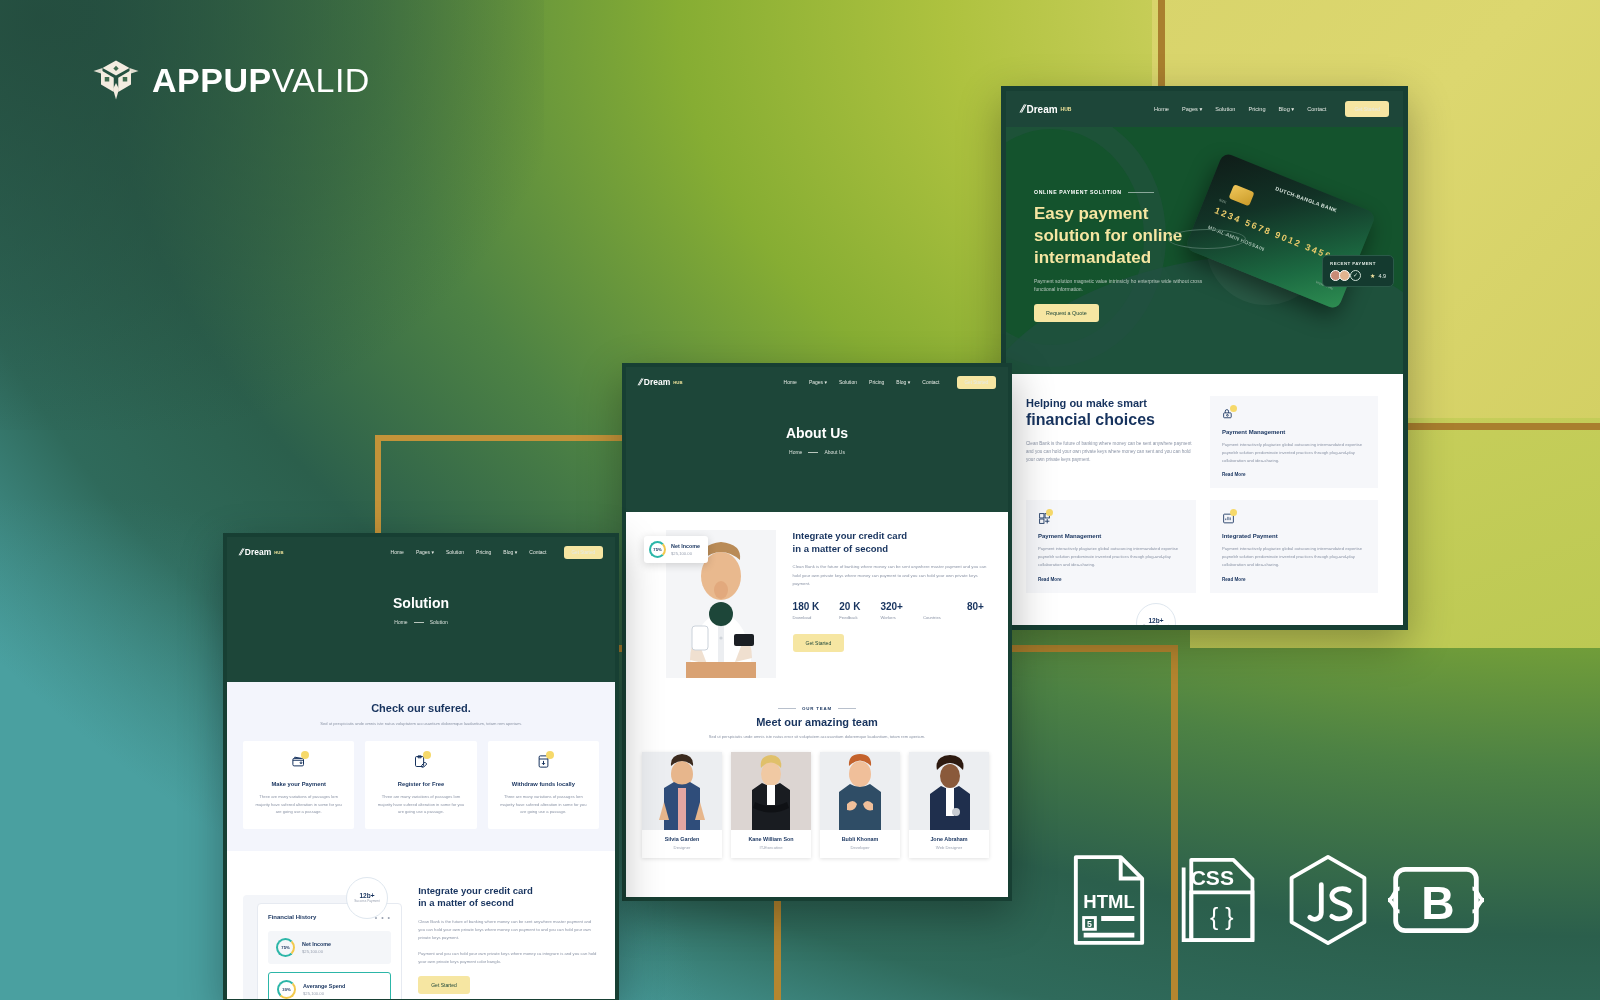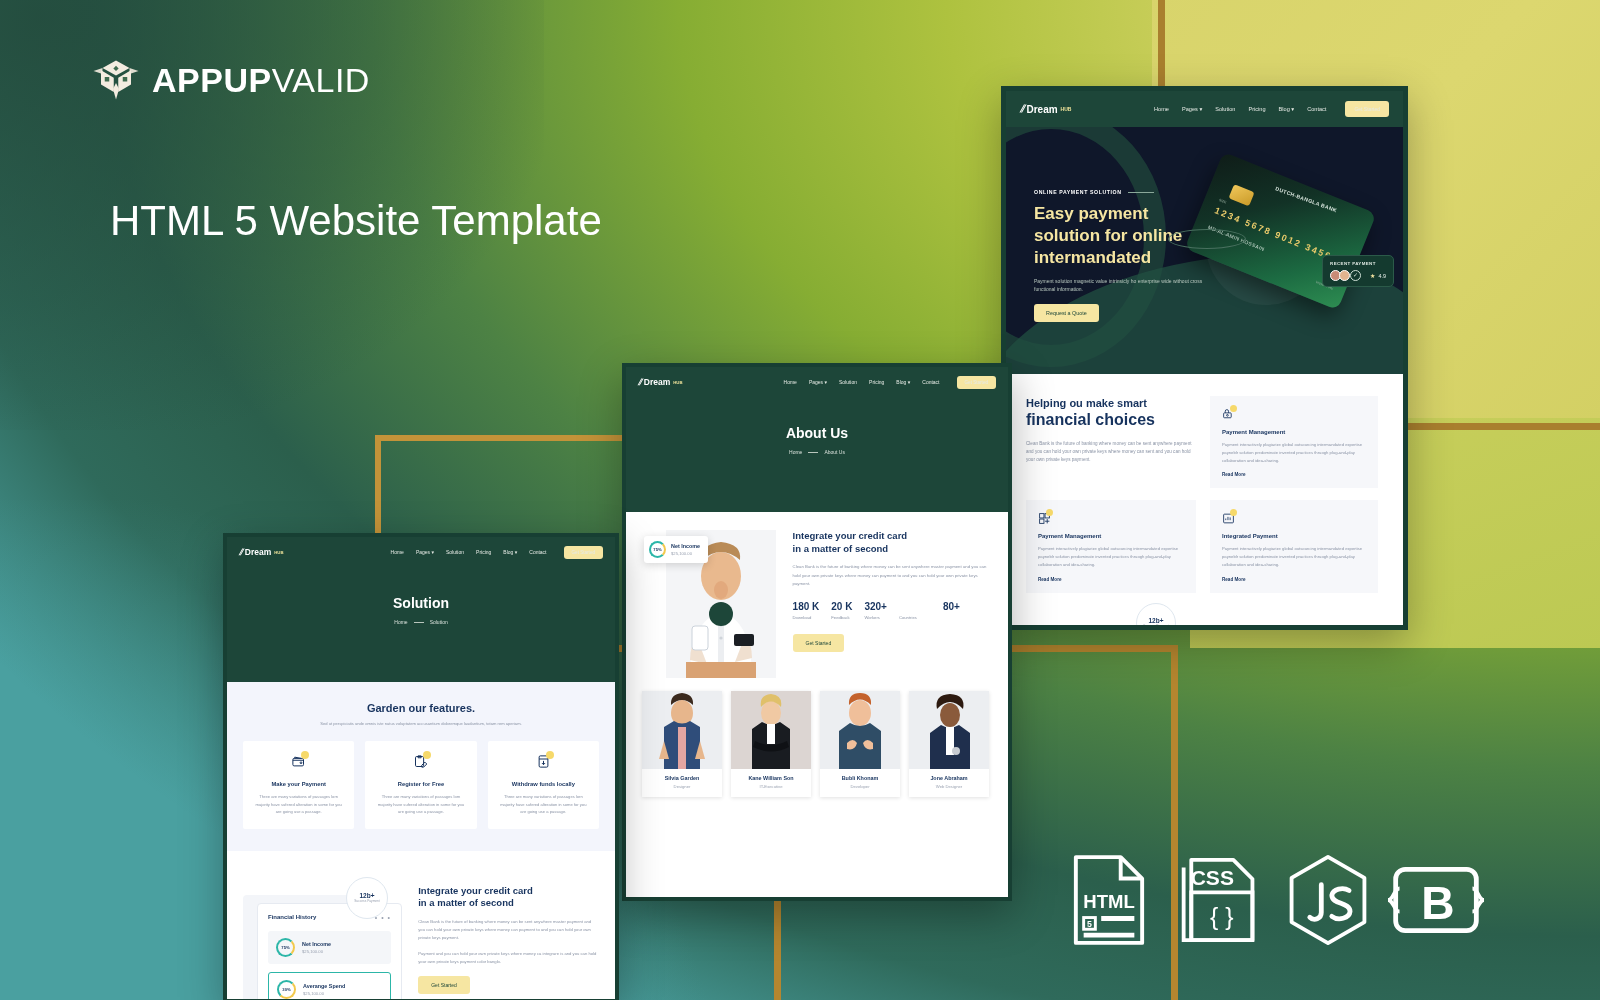"HTML 5 Website Template" h3 { html: <h3>HTML 5 Website Template</h3> -> none }
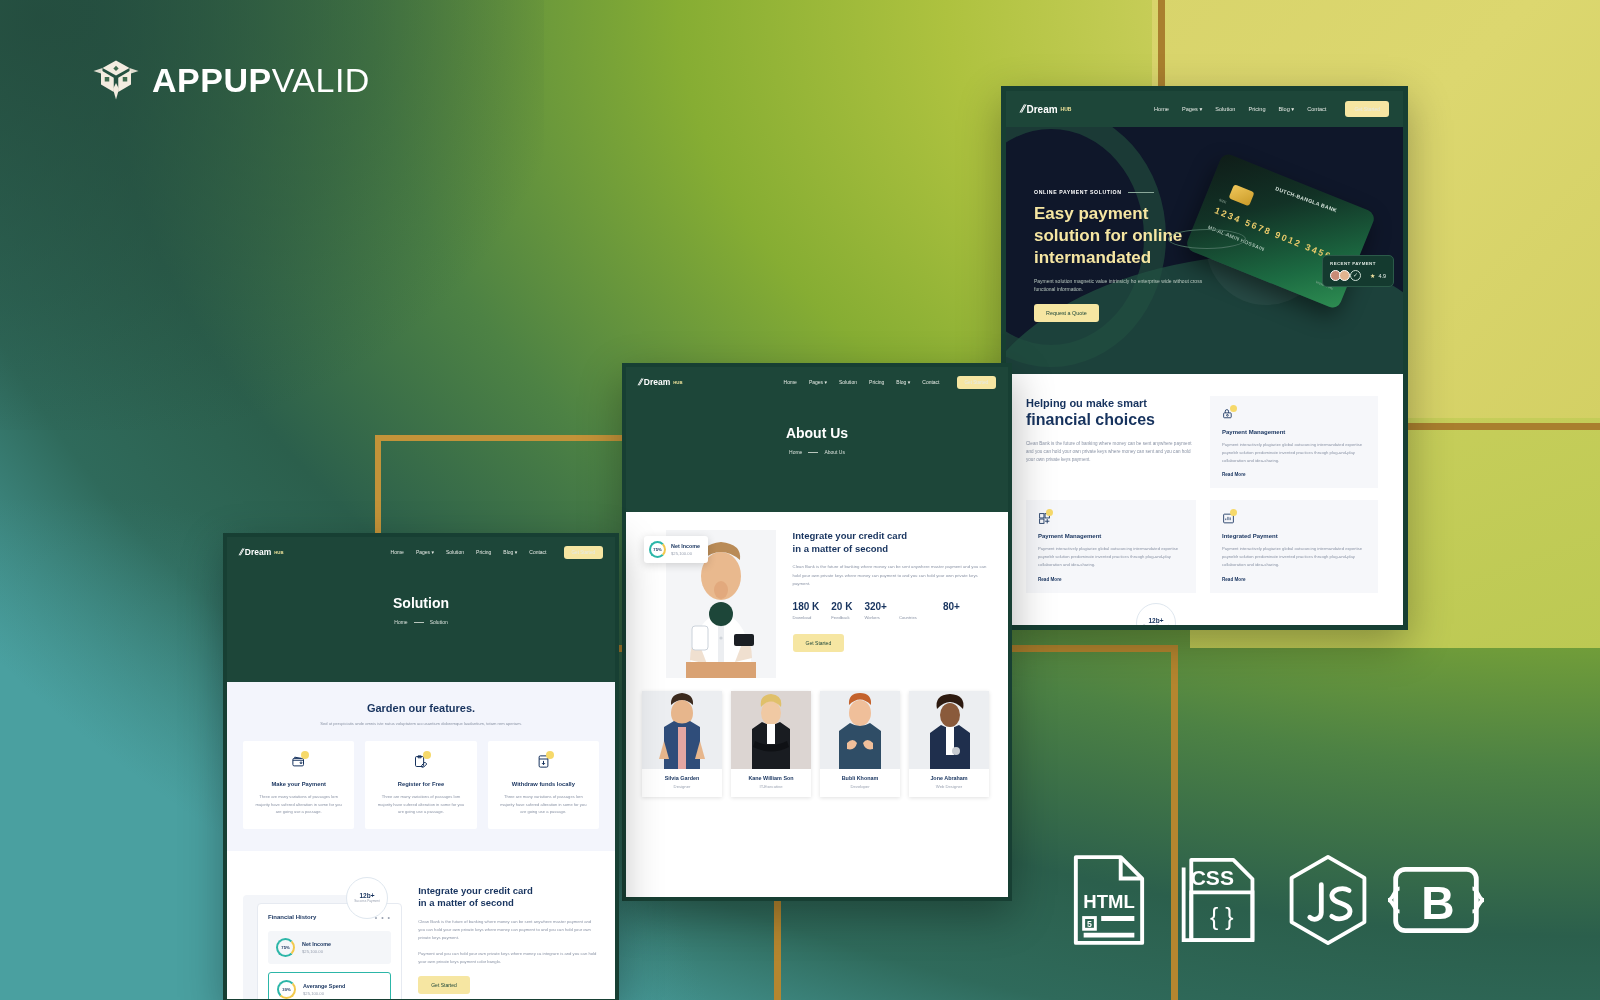"Easy payment" #mockA .hero-sec { background: #0f172a -> #14532d }
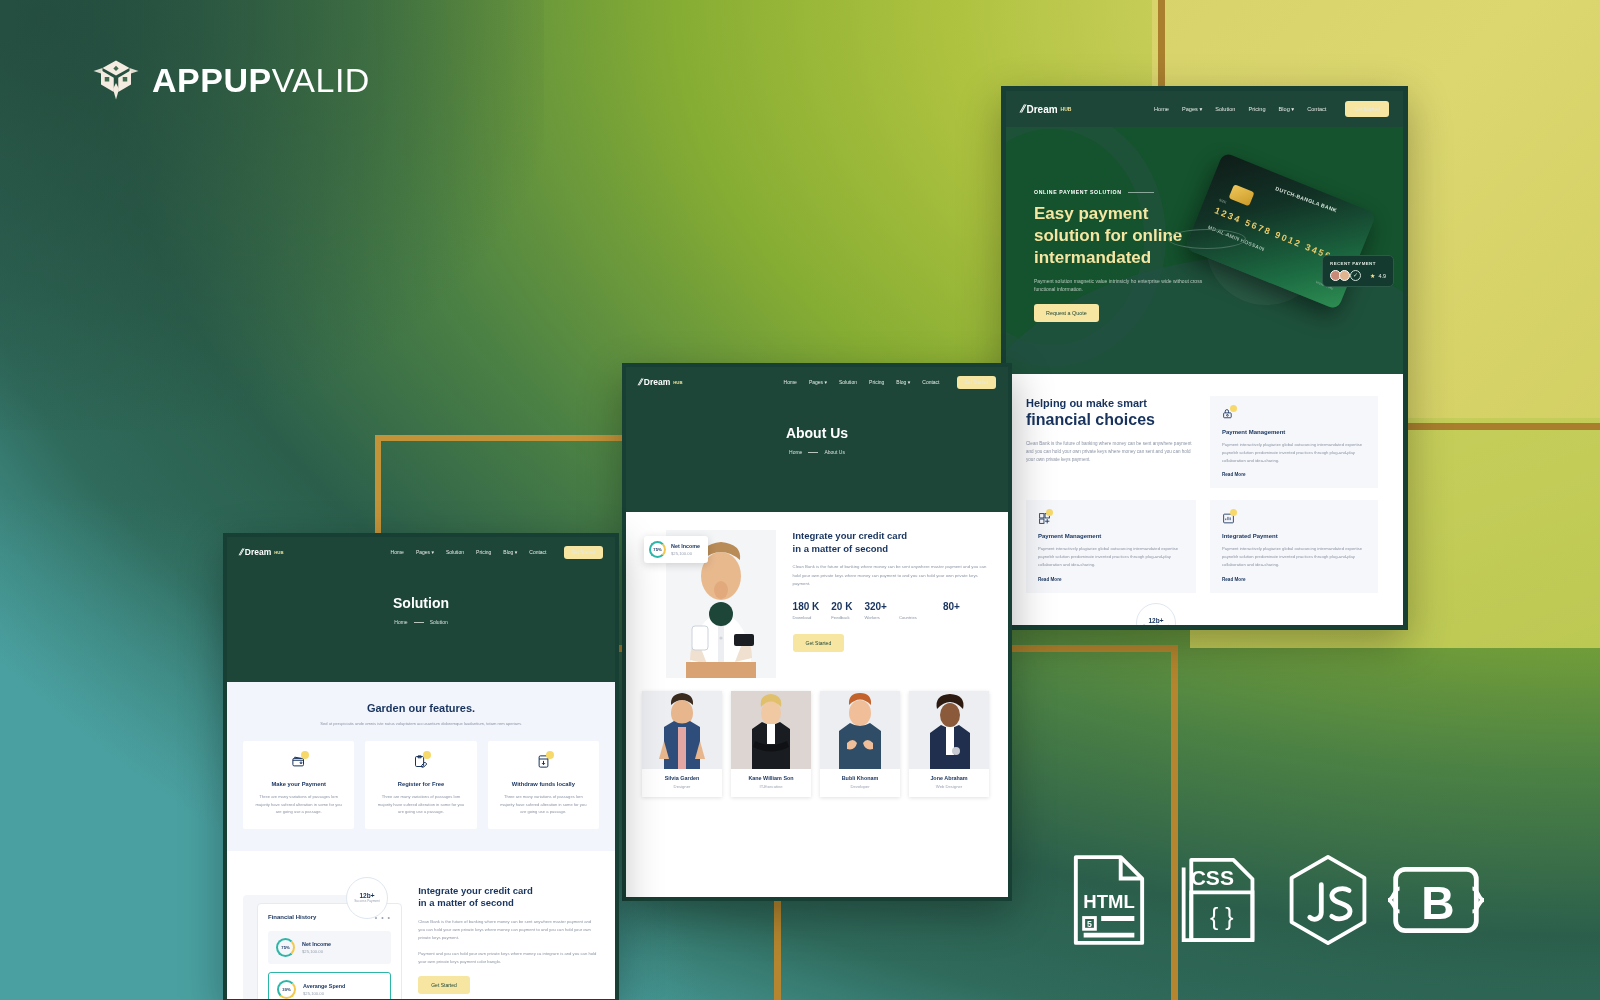"180 K" div { gap: 12px -> 20px }
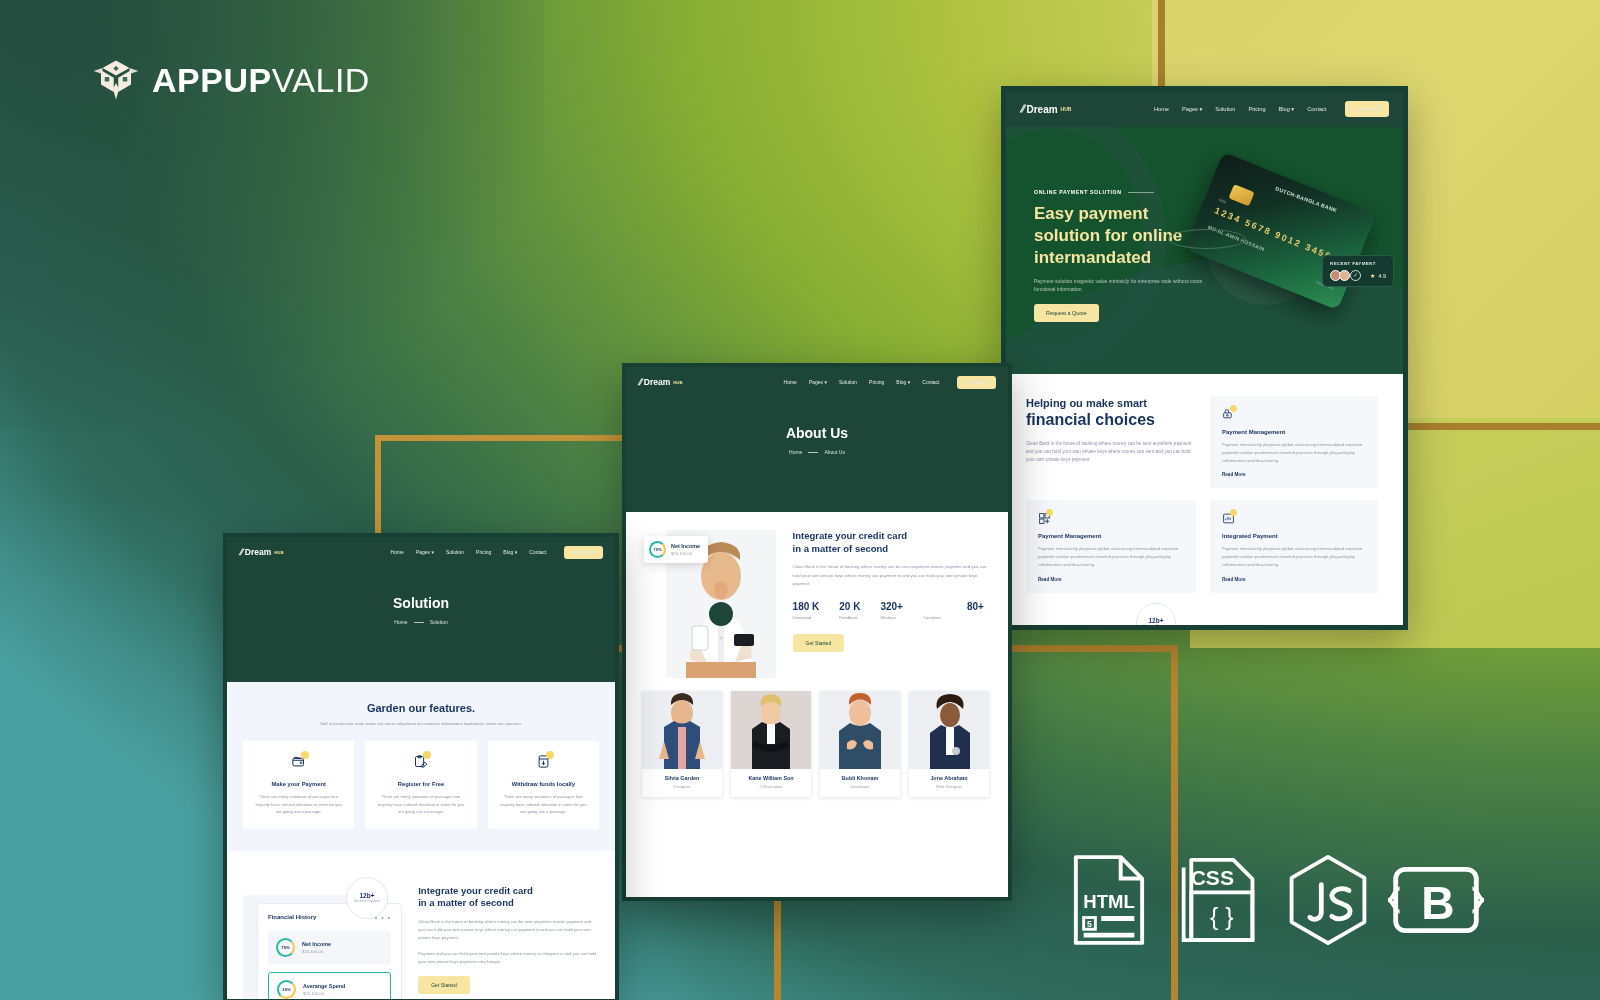"Garden our features." div.hdg-dark { text: Garden our features -> Check our sufered }
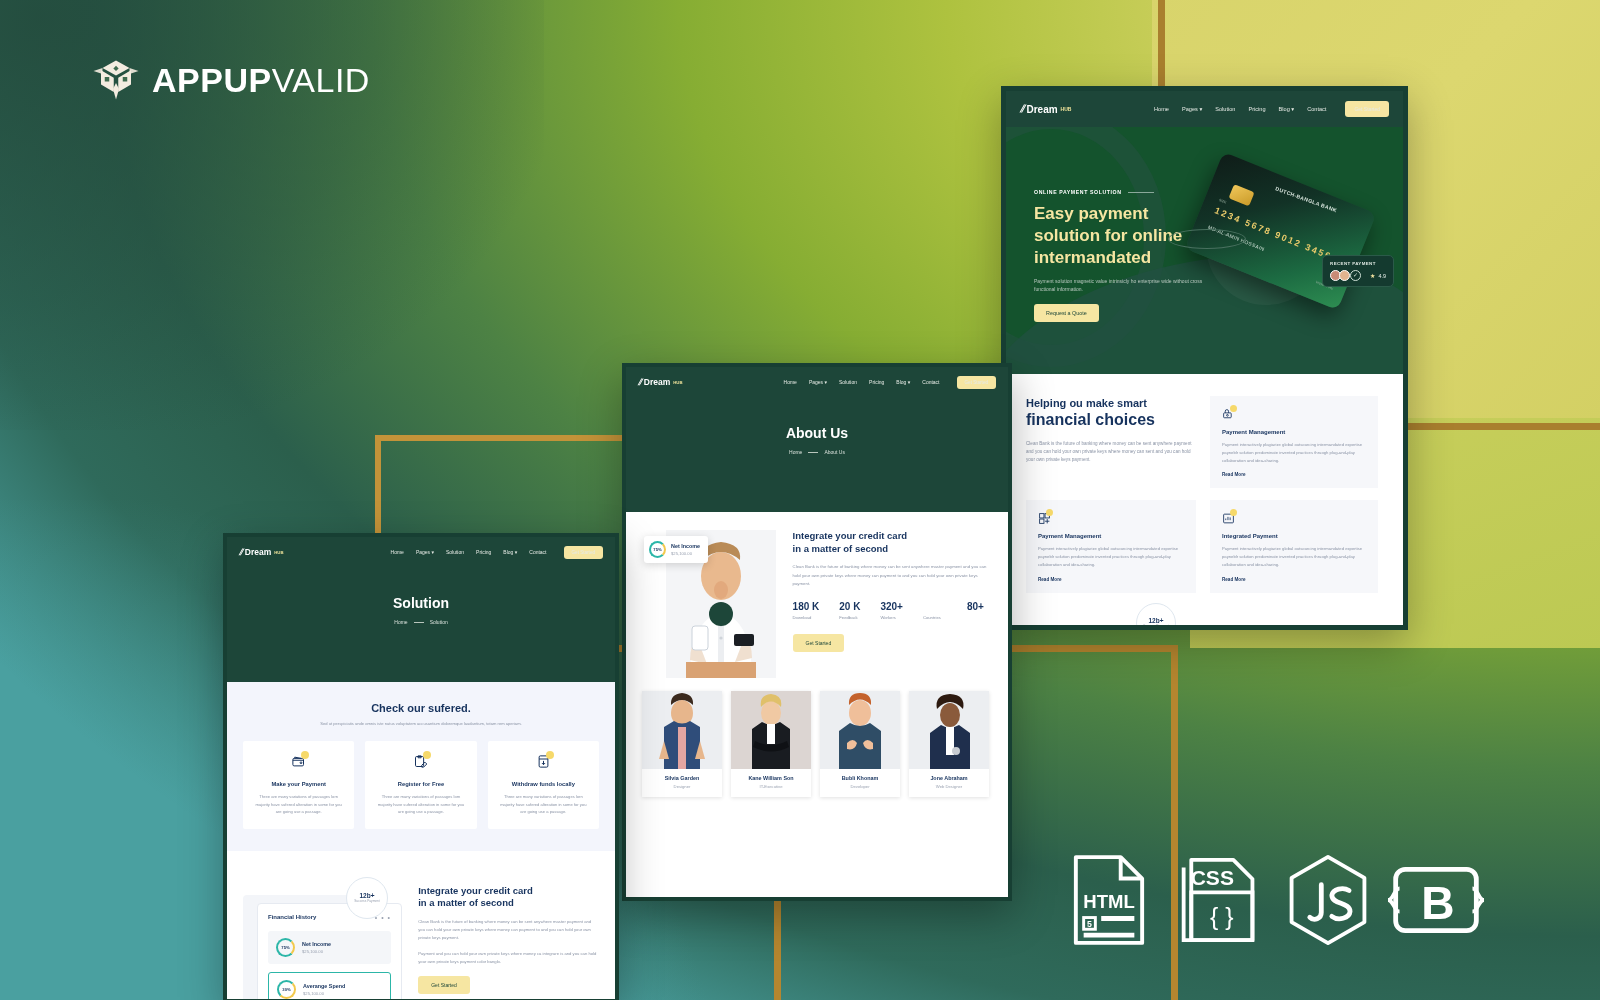"Meet our amazing team" div { html: none -> <div> <div> <span></span> <span>OUR TEAM</span> <span></span> </div> <div>Meet our amazing team</div> <div>Sed ut perspiciatis unde omnis iste natus error sit voluptatem accusantium doloremque laudantium, totam rem aperiam.</div> </div> }
